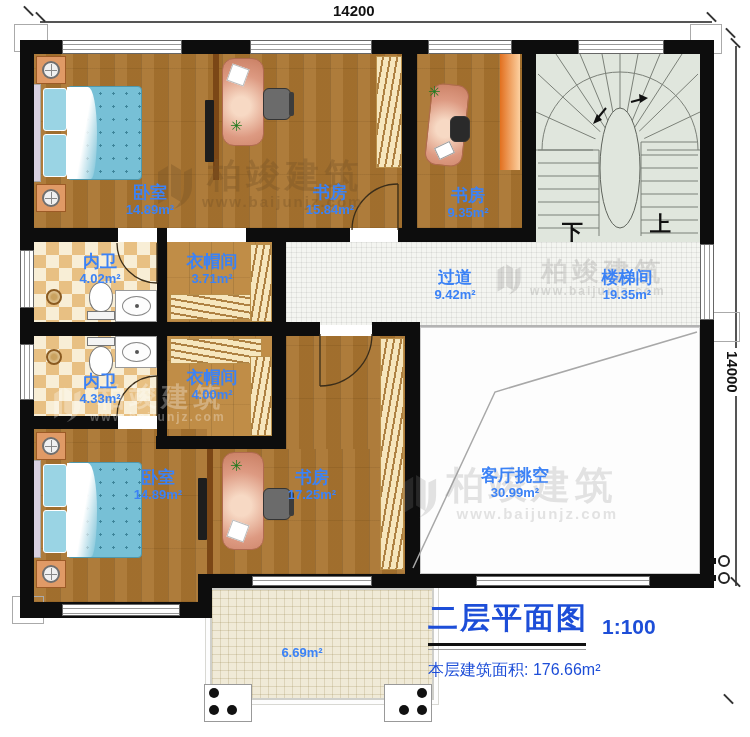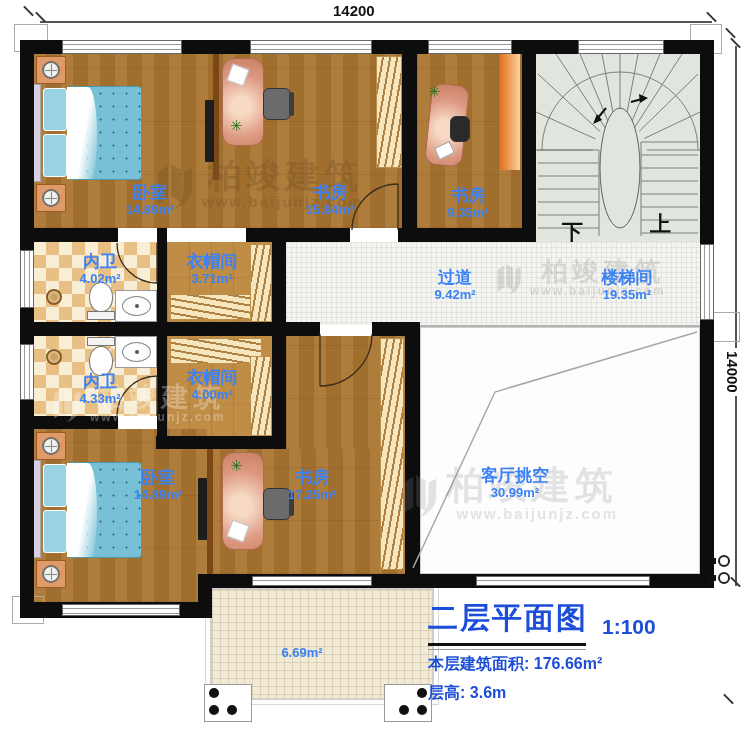"本层建筑面积: 176.66m²" #titleblock .info { font-weight: 700 -> 400; margin-top: 4px -> 10px }
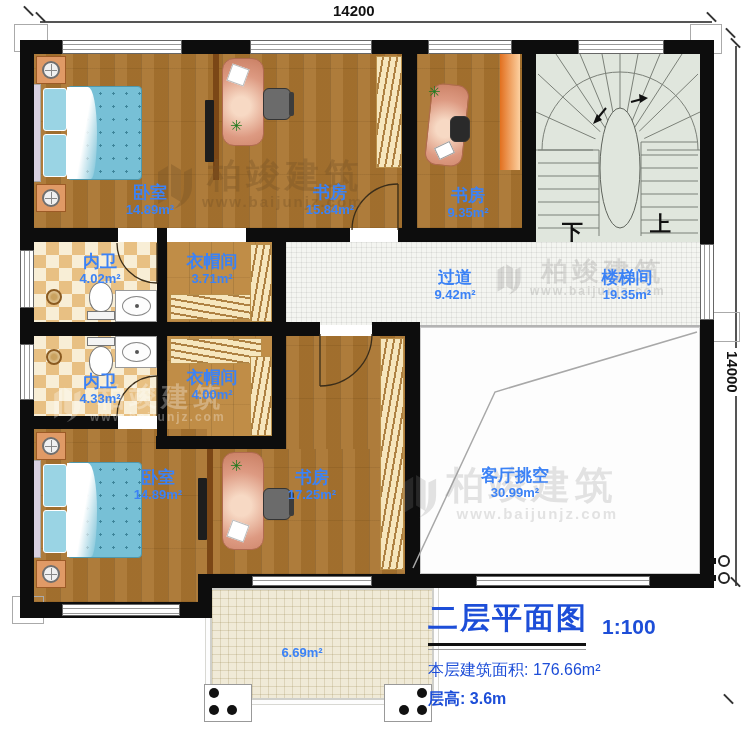"层高: 3.6m" div.info2 { html: <div> <span>层高:</span> <span>3.6m</span> </div> -> none }
